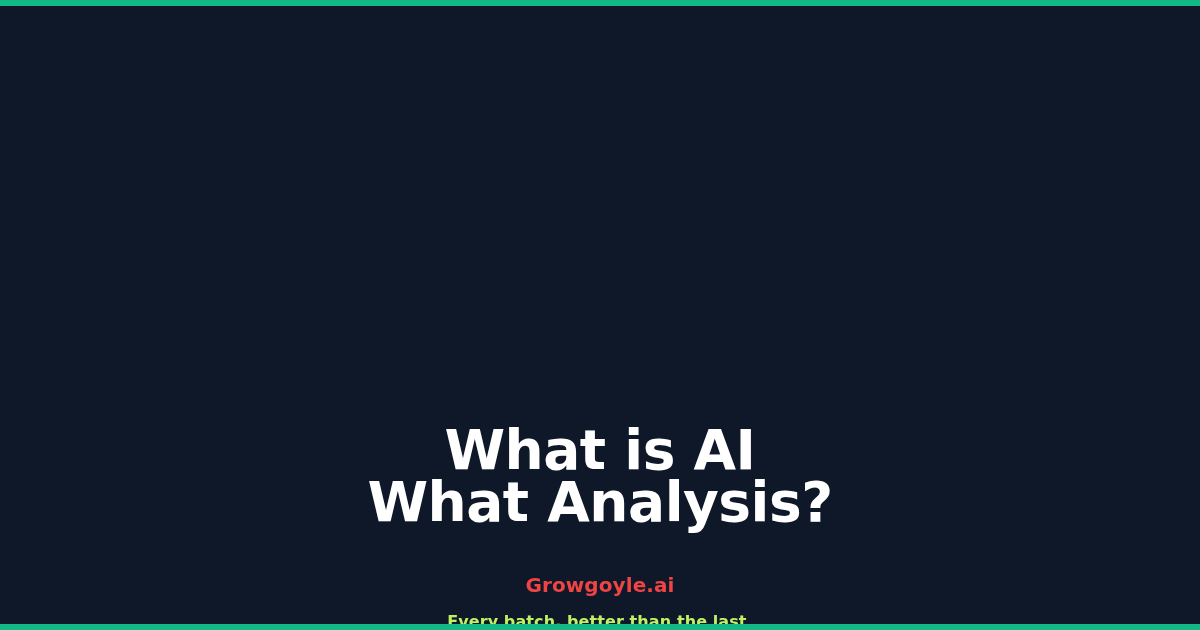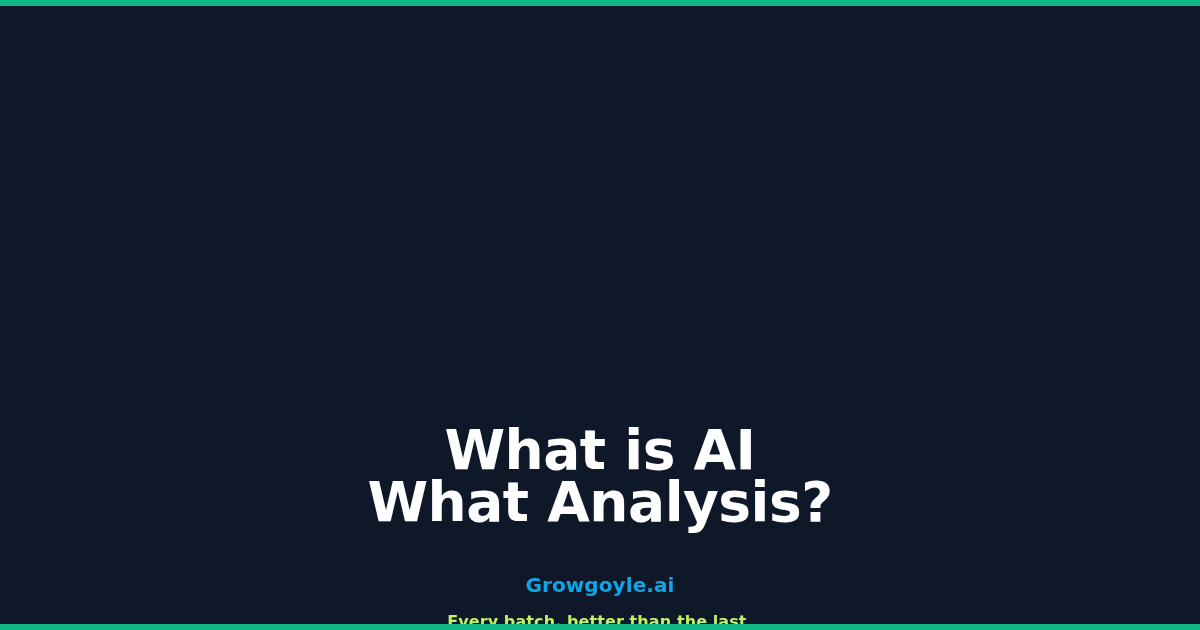"Growgoyle.ai" .brand { color: #0ea5e9 -> #ef4444 }
